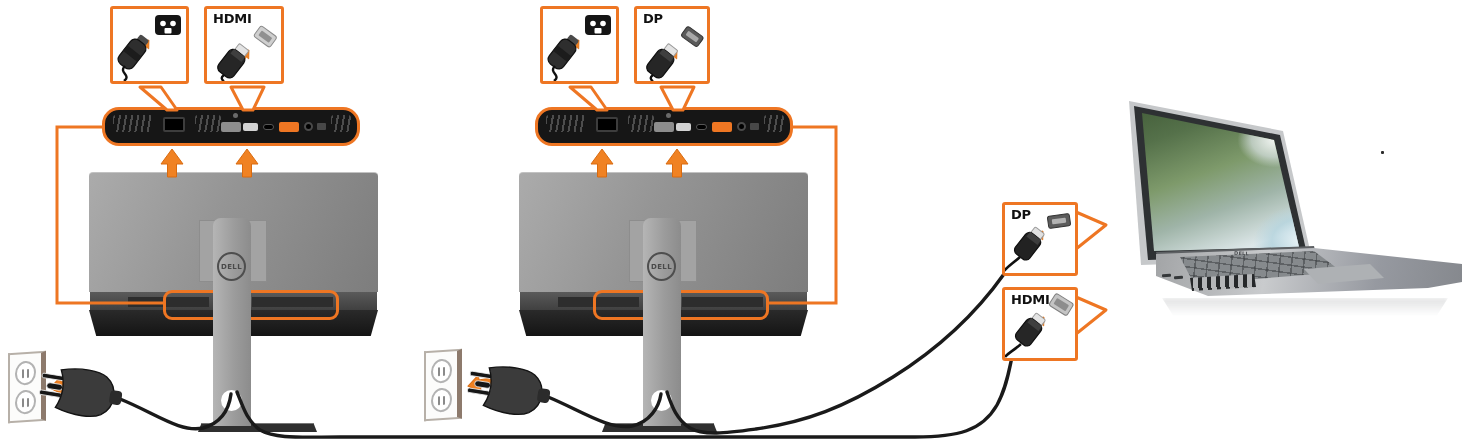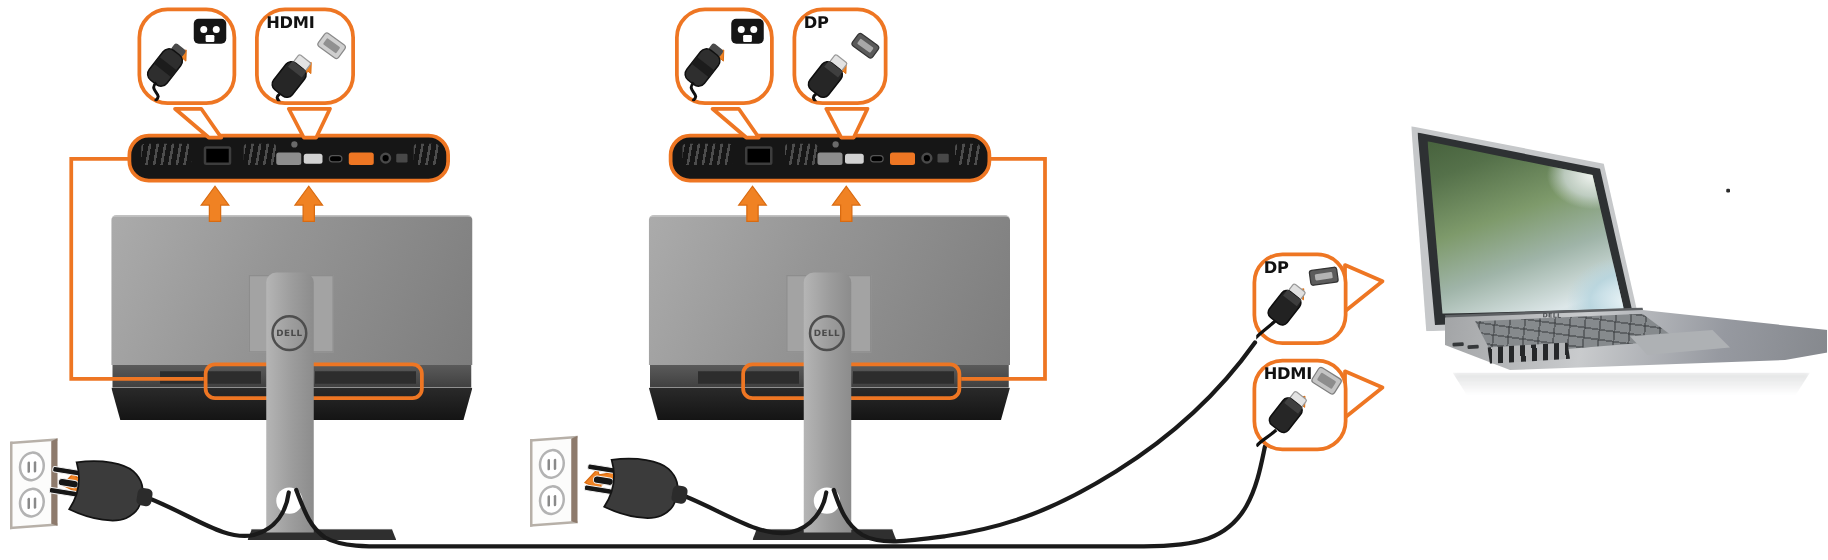"HDMI" .callout { border-radius: 24px -> 3px }
